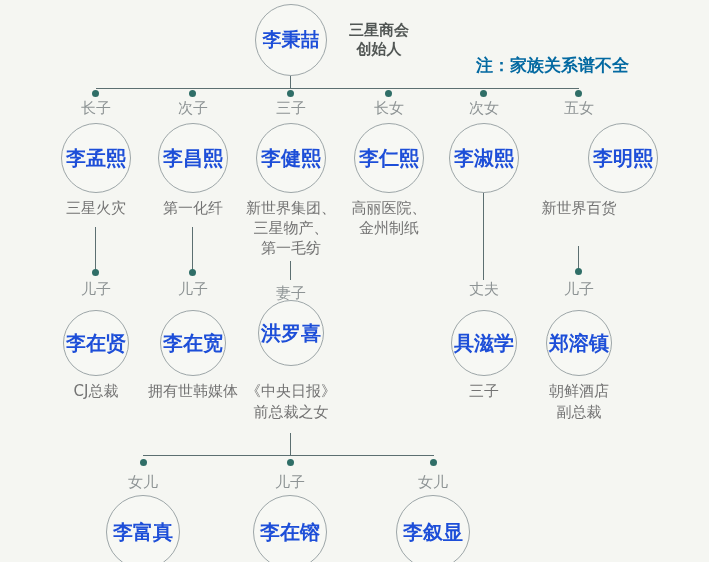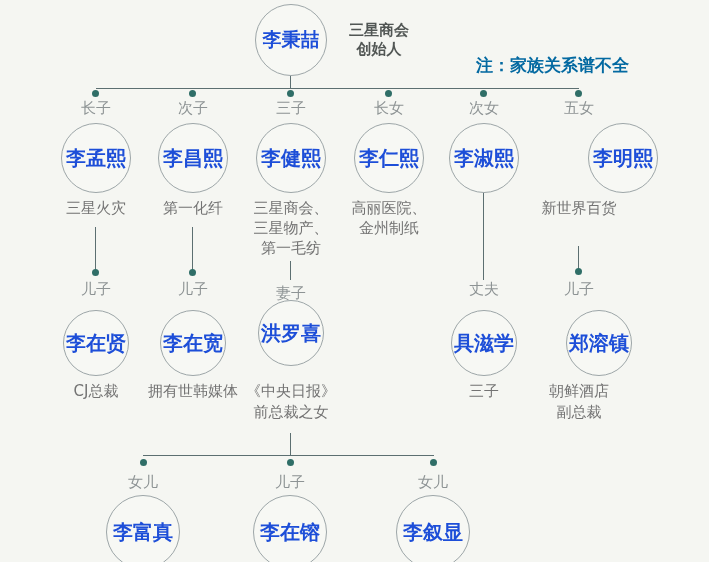"三星商会、" div { text: 三星商会 -> 新世界集团 }
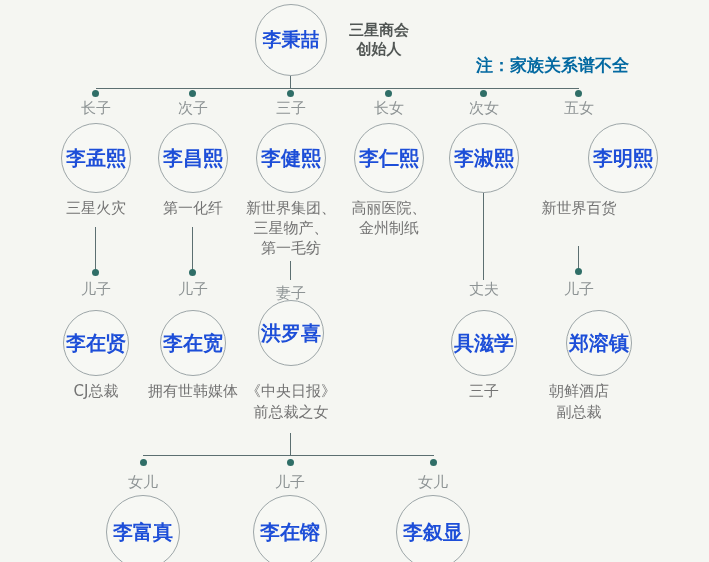"郑溶镇" div.circle { margin-left: 20px -> none }
